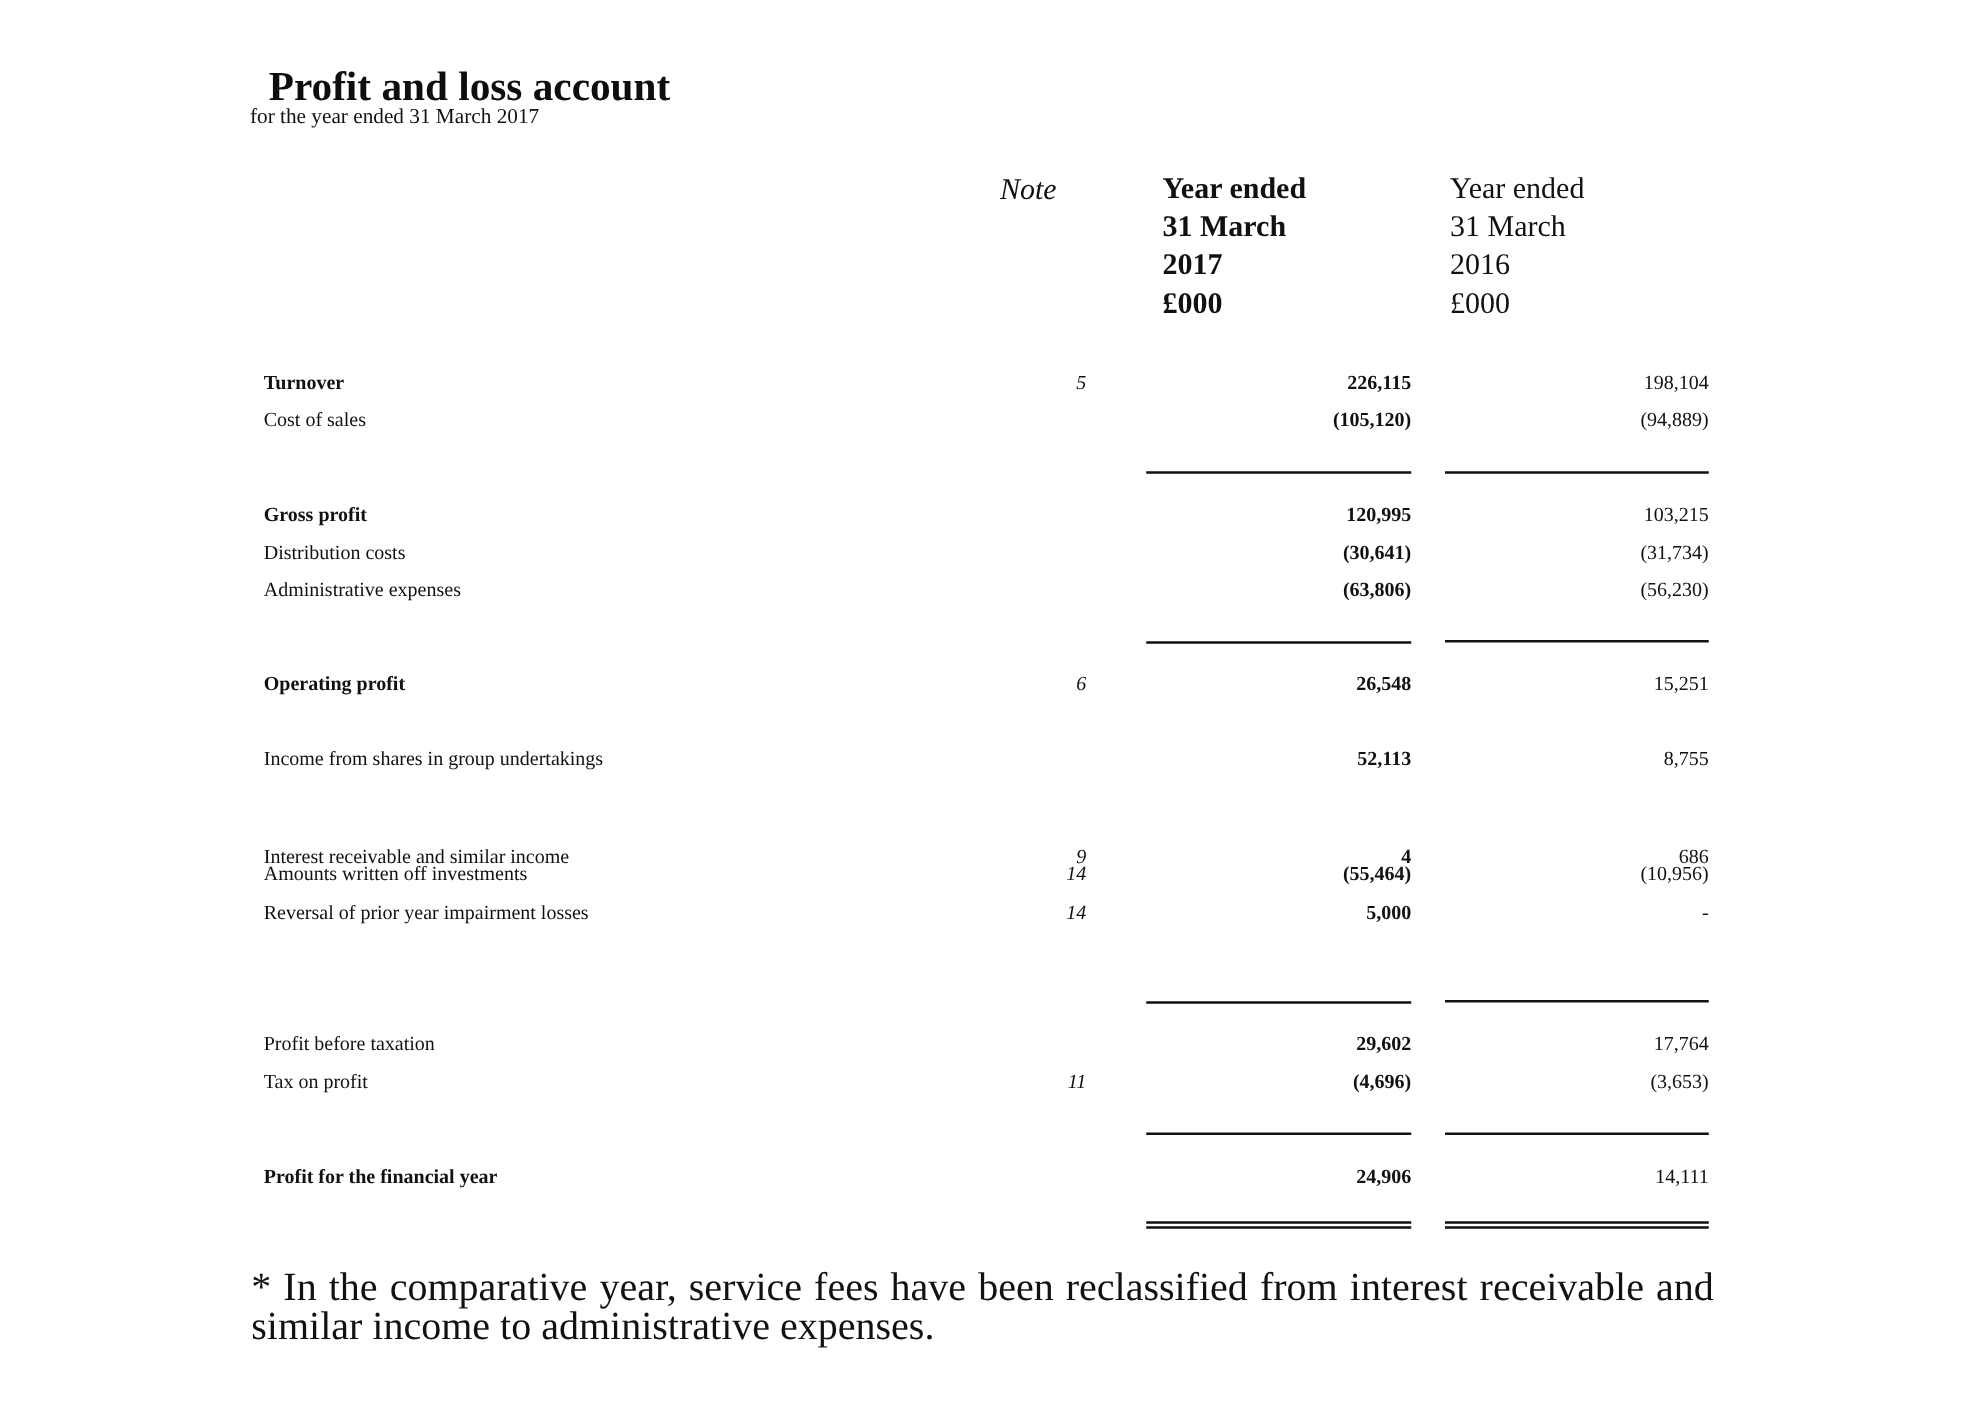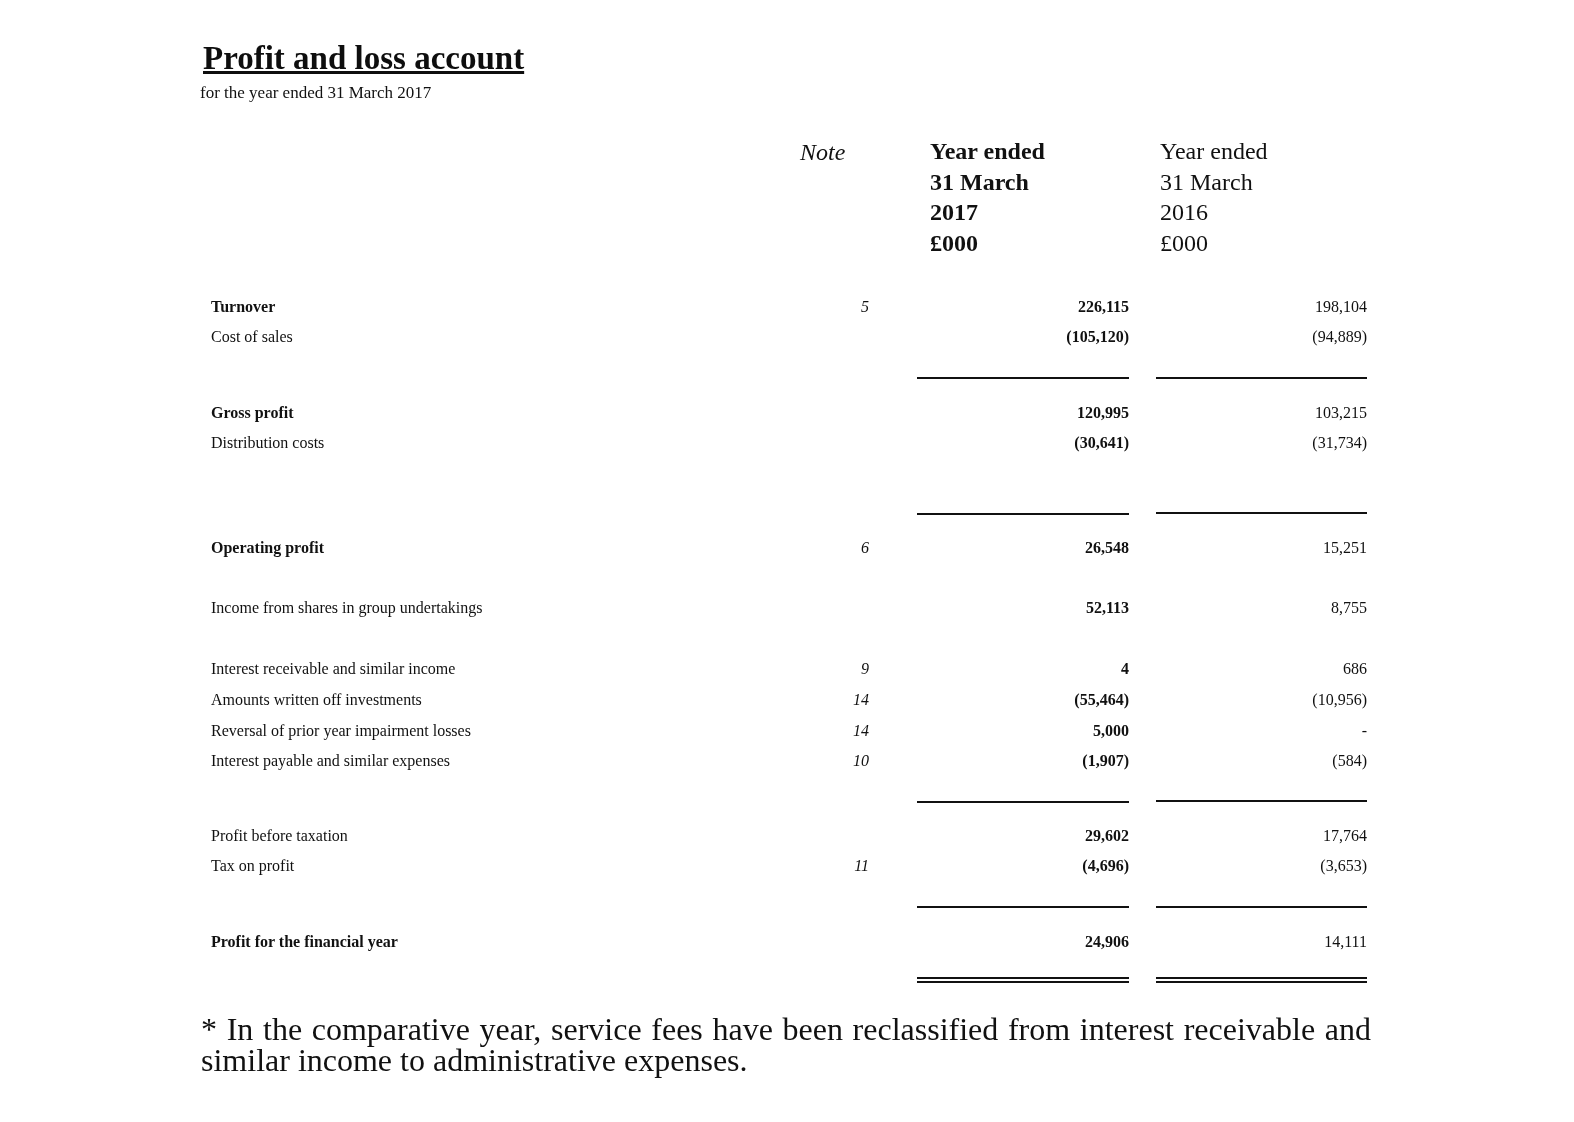"Profit and loss account" .title { margin: 0 -> 12px; text-decoration: underline -> none }
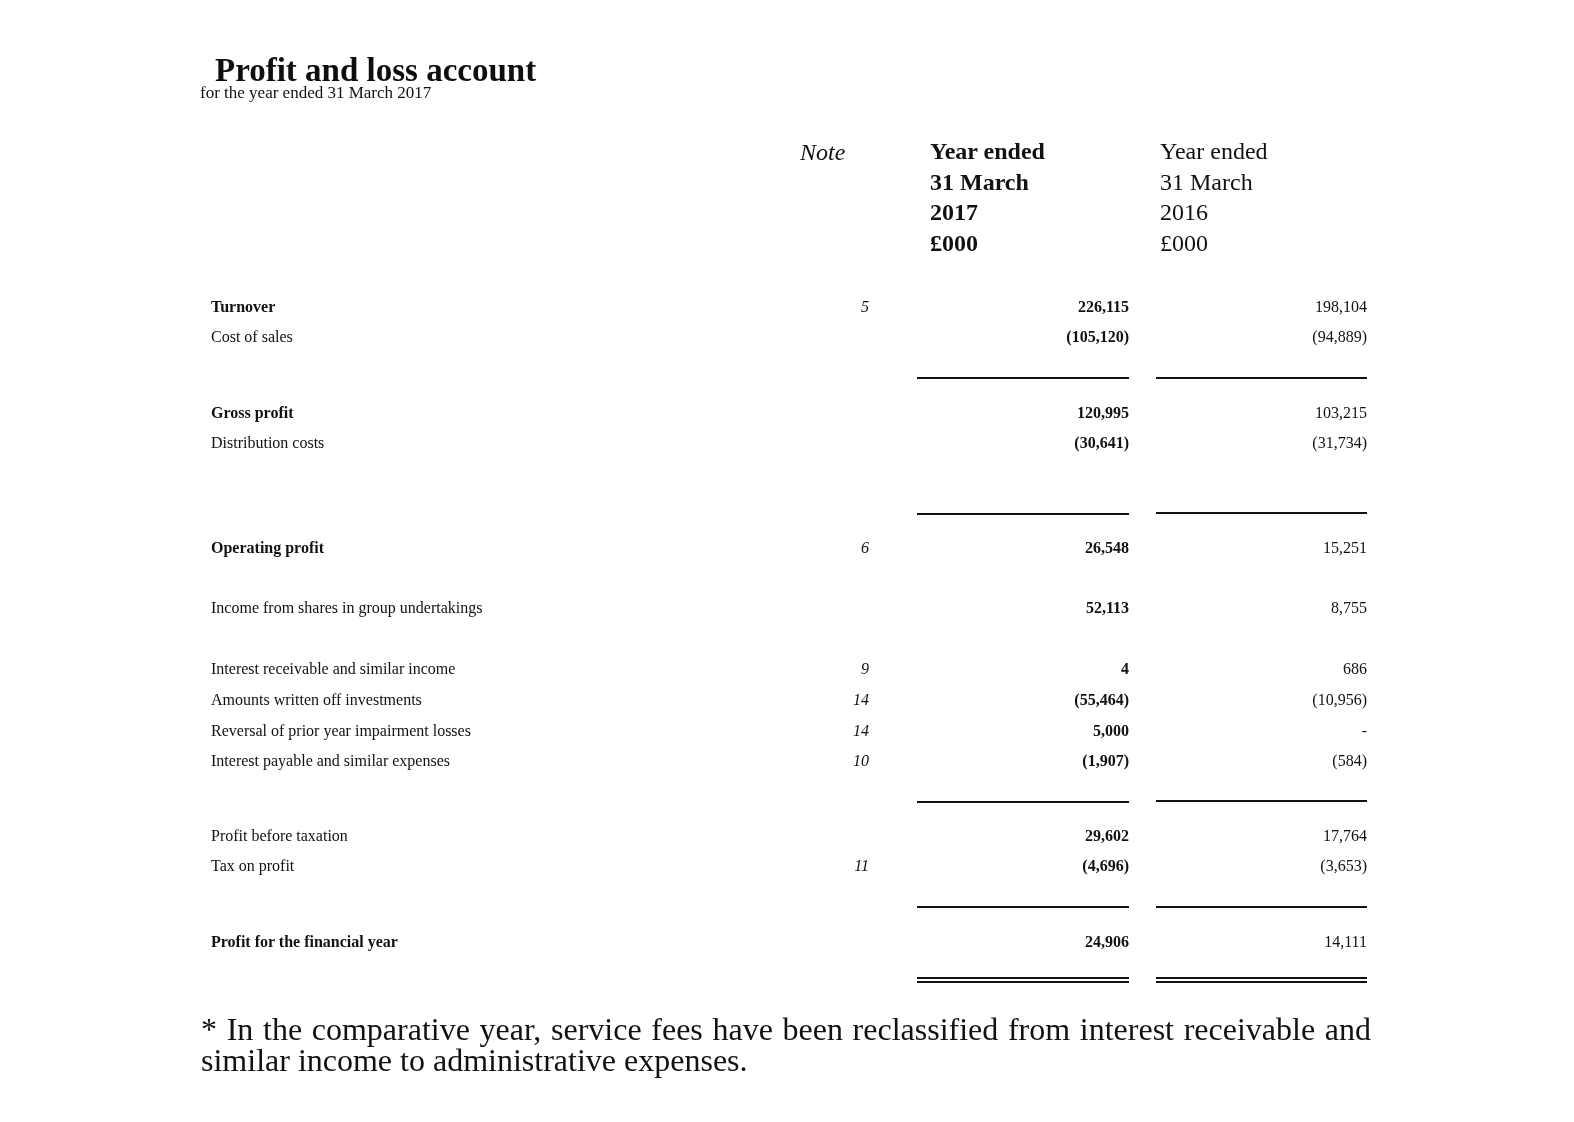"Administrative expenses" div.row { html: none -> <div> <span>Administrative expenses</span> <span></span> <span>(63,806)</span> <span>(56,230)</span> </div> }
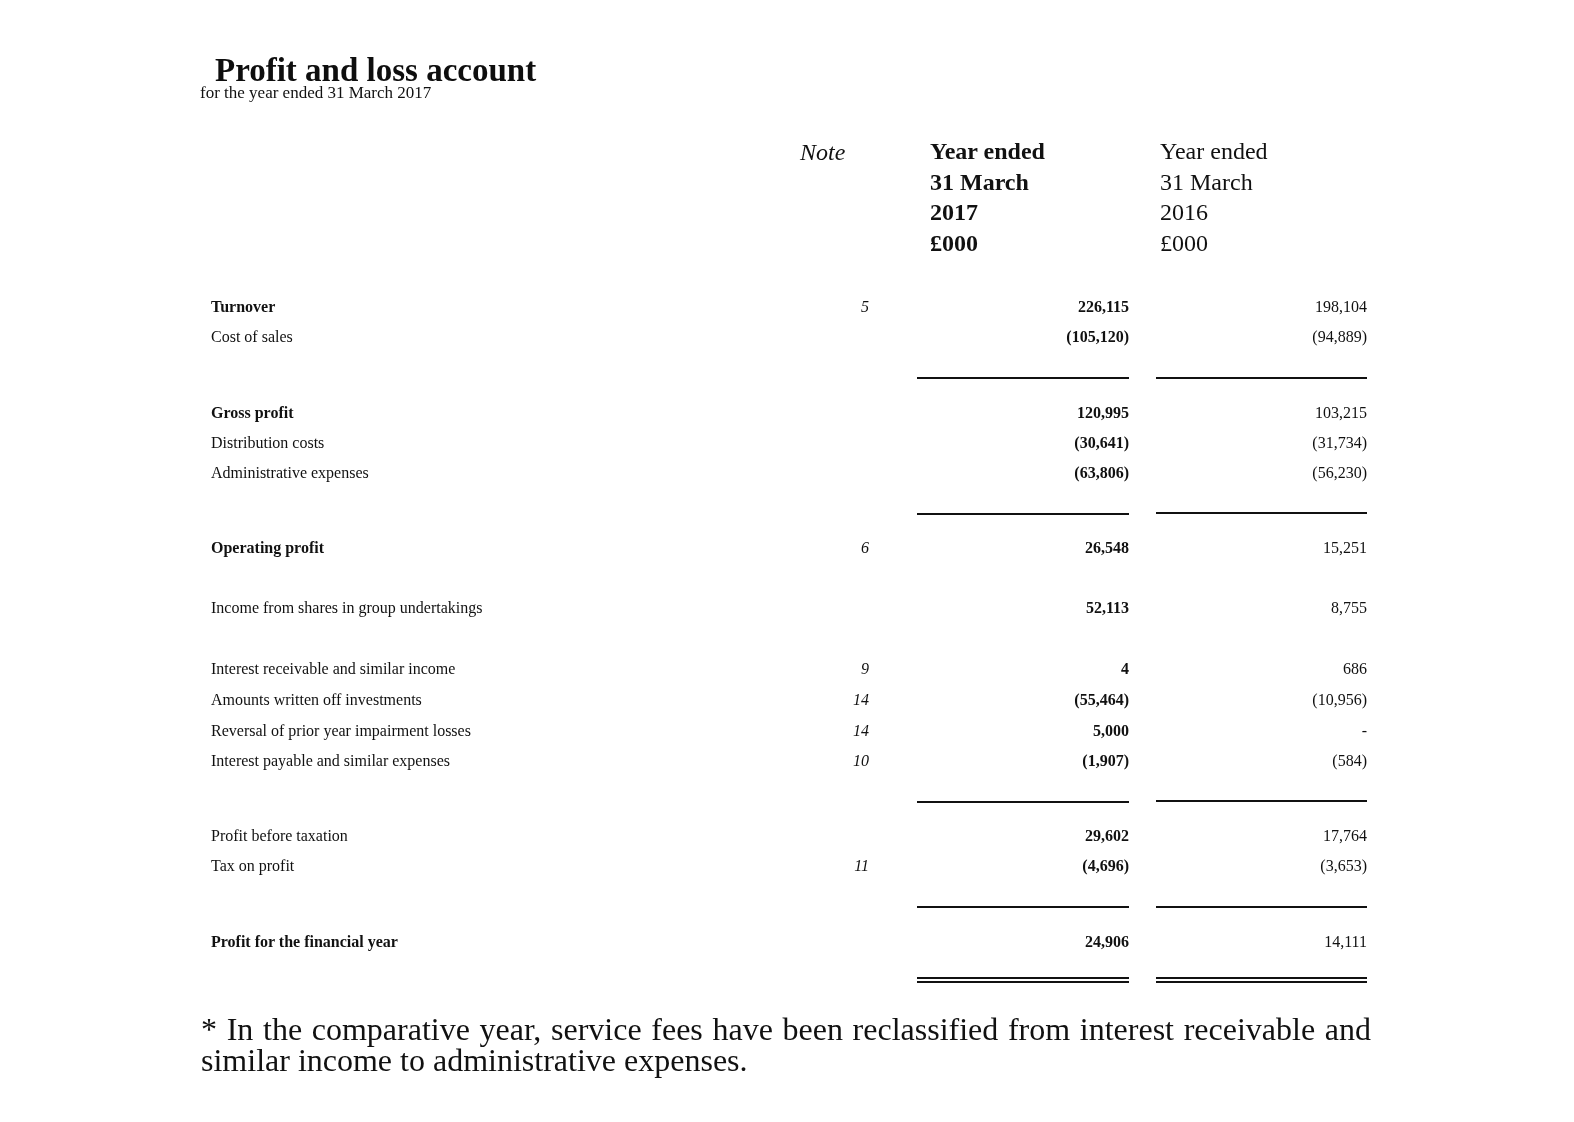"Interest receivable and similar income" div.row { top: 653px -> 670px }
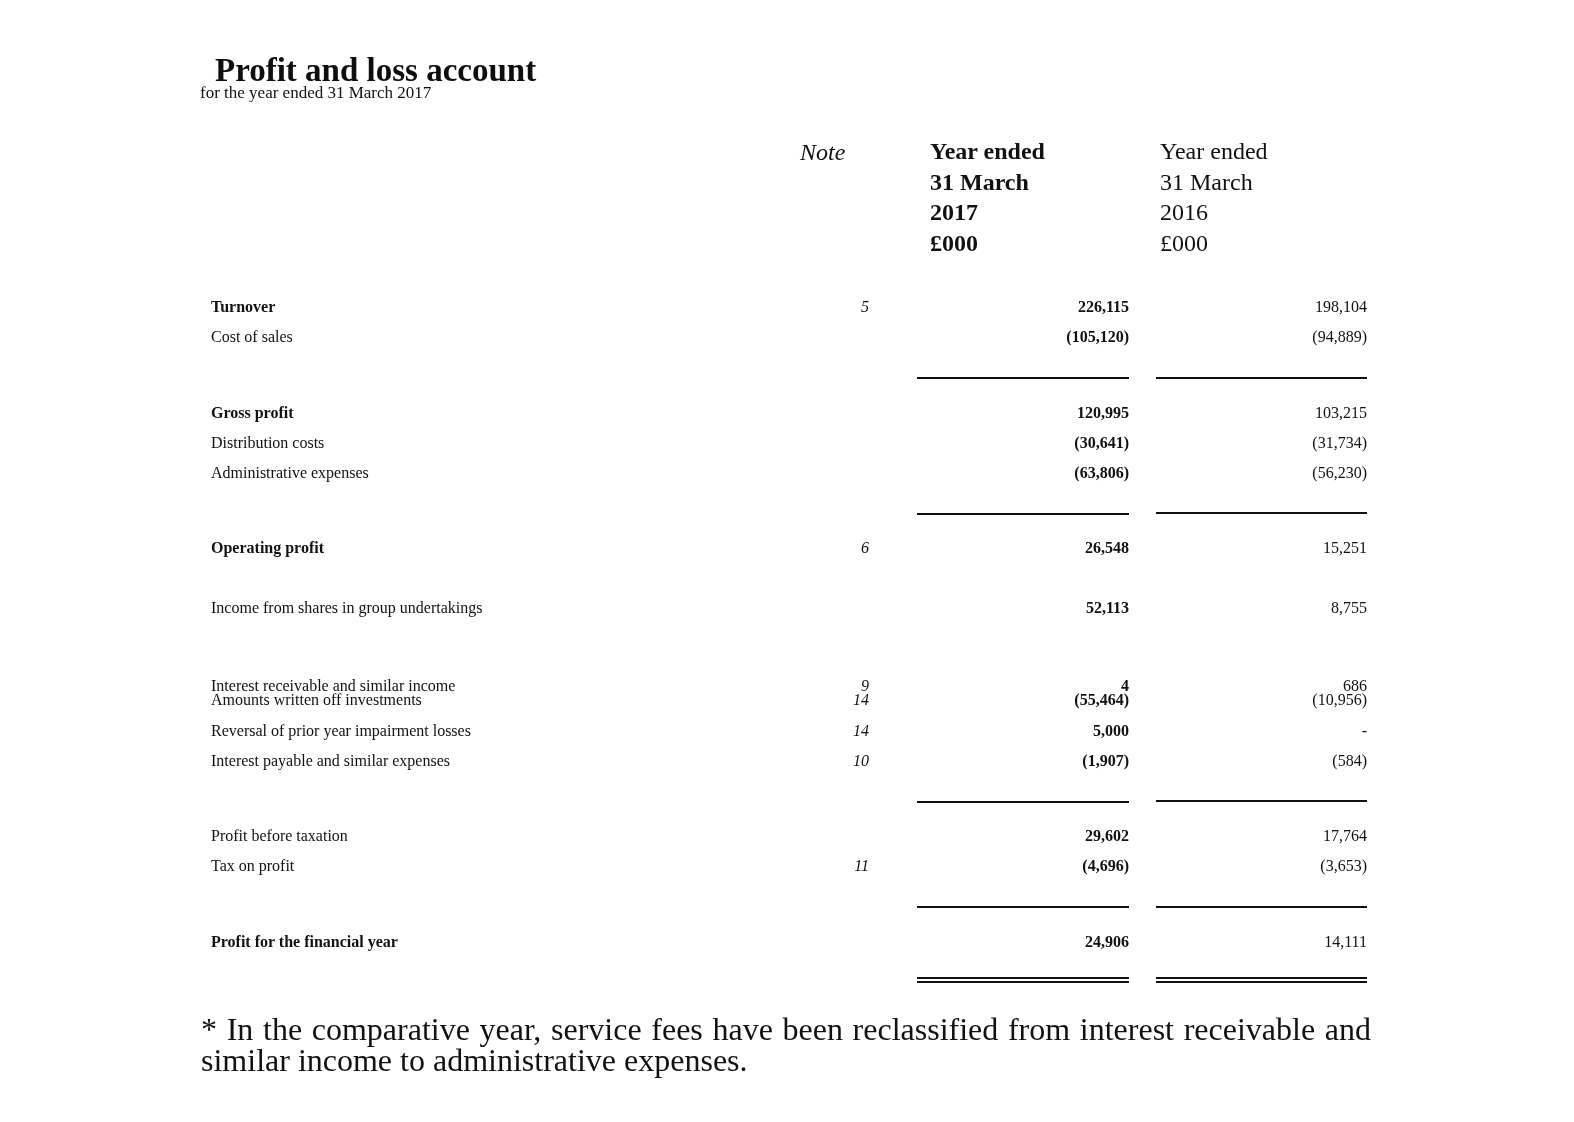"Interest payable and similar expenses" div.row { html: <div> <span>Interest payable and similar expenses</span> <span>10</span> <span>(1,907)</span> <span>(584)</span> </div> -> none }
